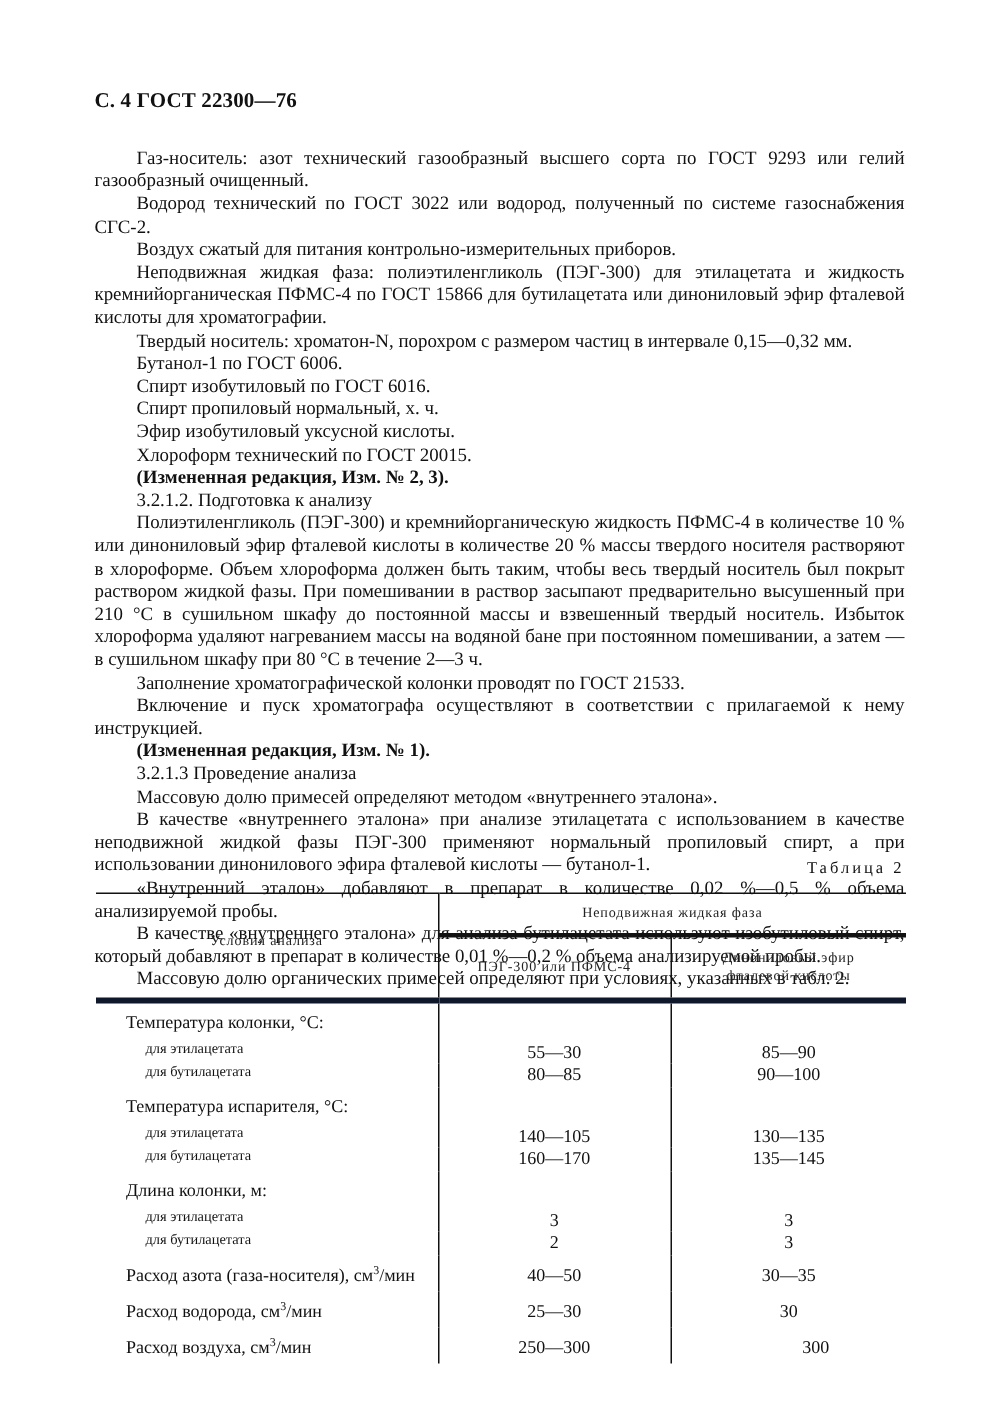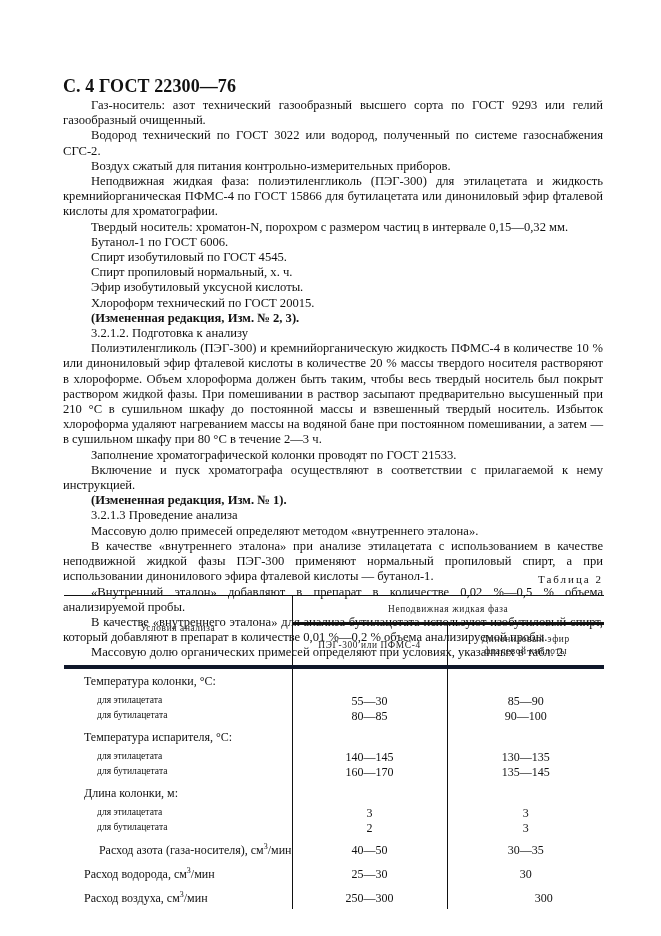"С. 4 ГОСТ 22300—76" .header { font-size: 18px -> 14px; top: 76px -> 60px }
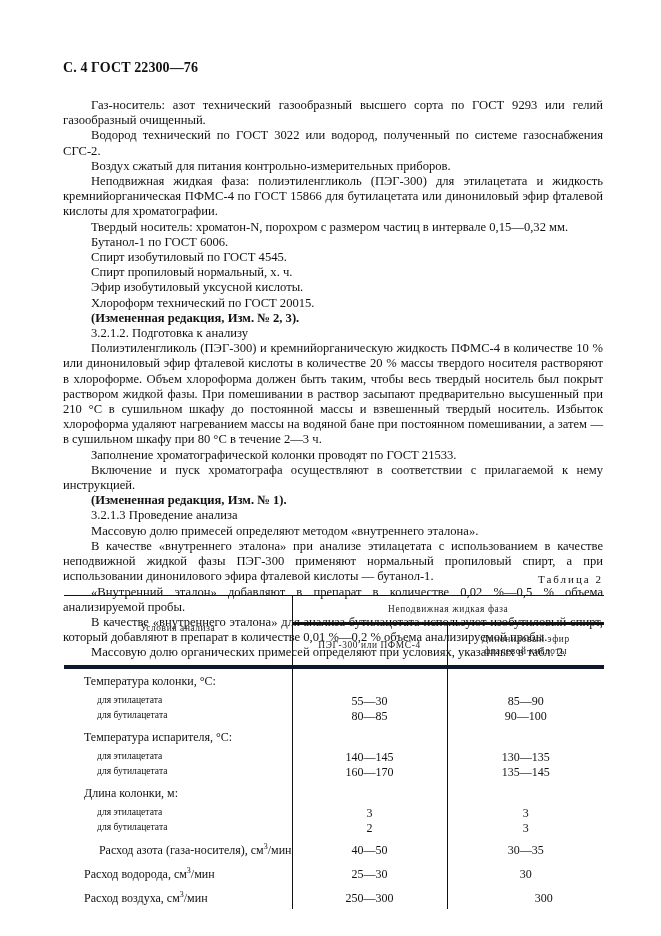"Спирт изобутиловый по ГОСТ 4545." p { text: 4545 -> 6016 }
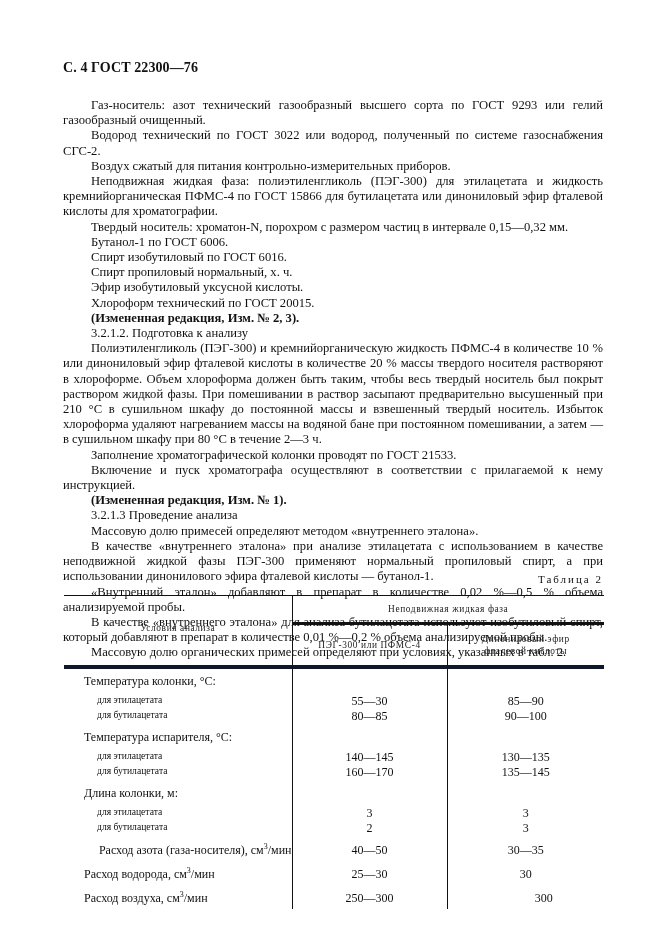"140—145" td.vline-l { text: 145 -> 105 }
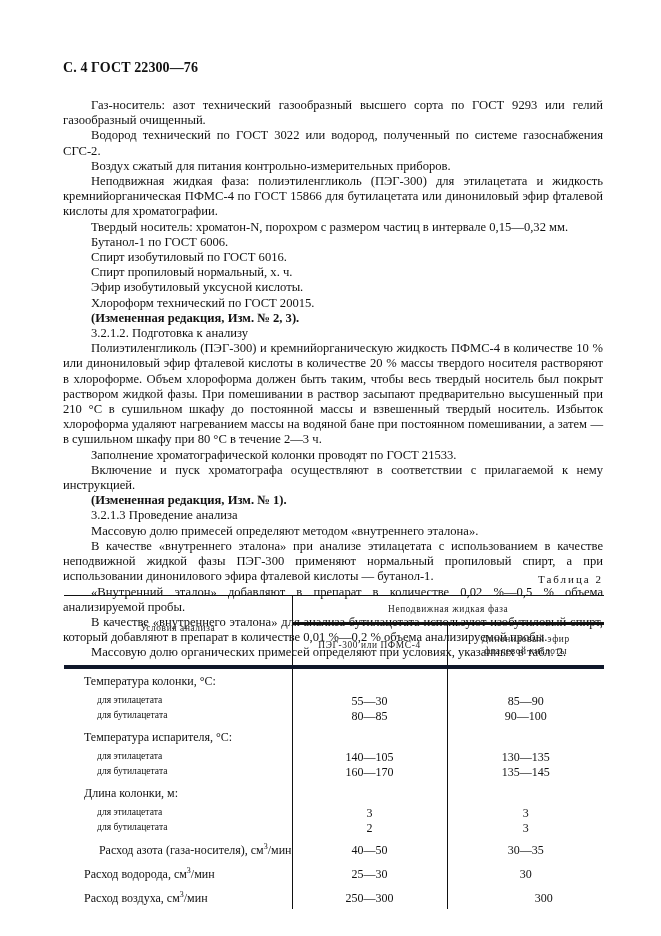"Расход азота (газа-носителя), см3/мин" td.row-label { text-align: right -> none }
